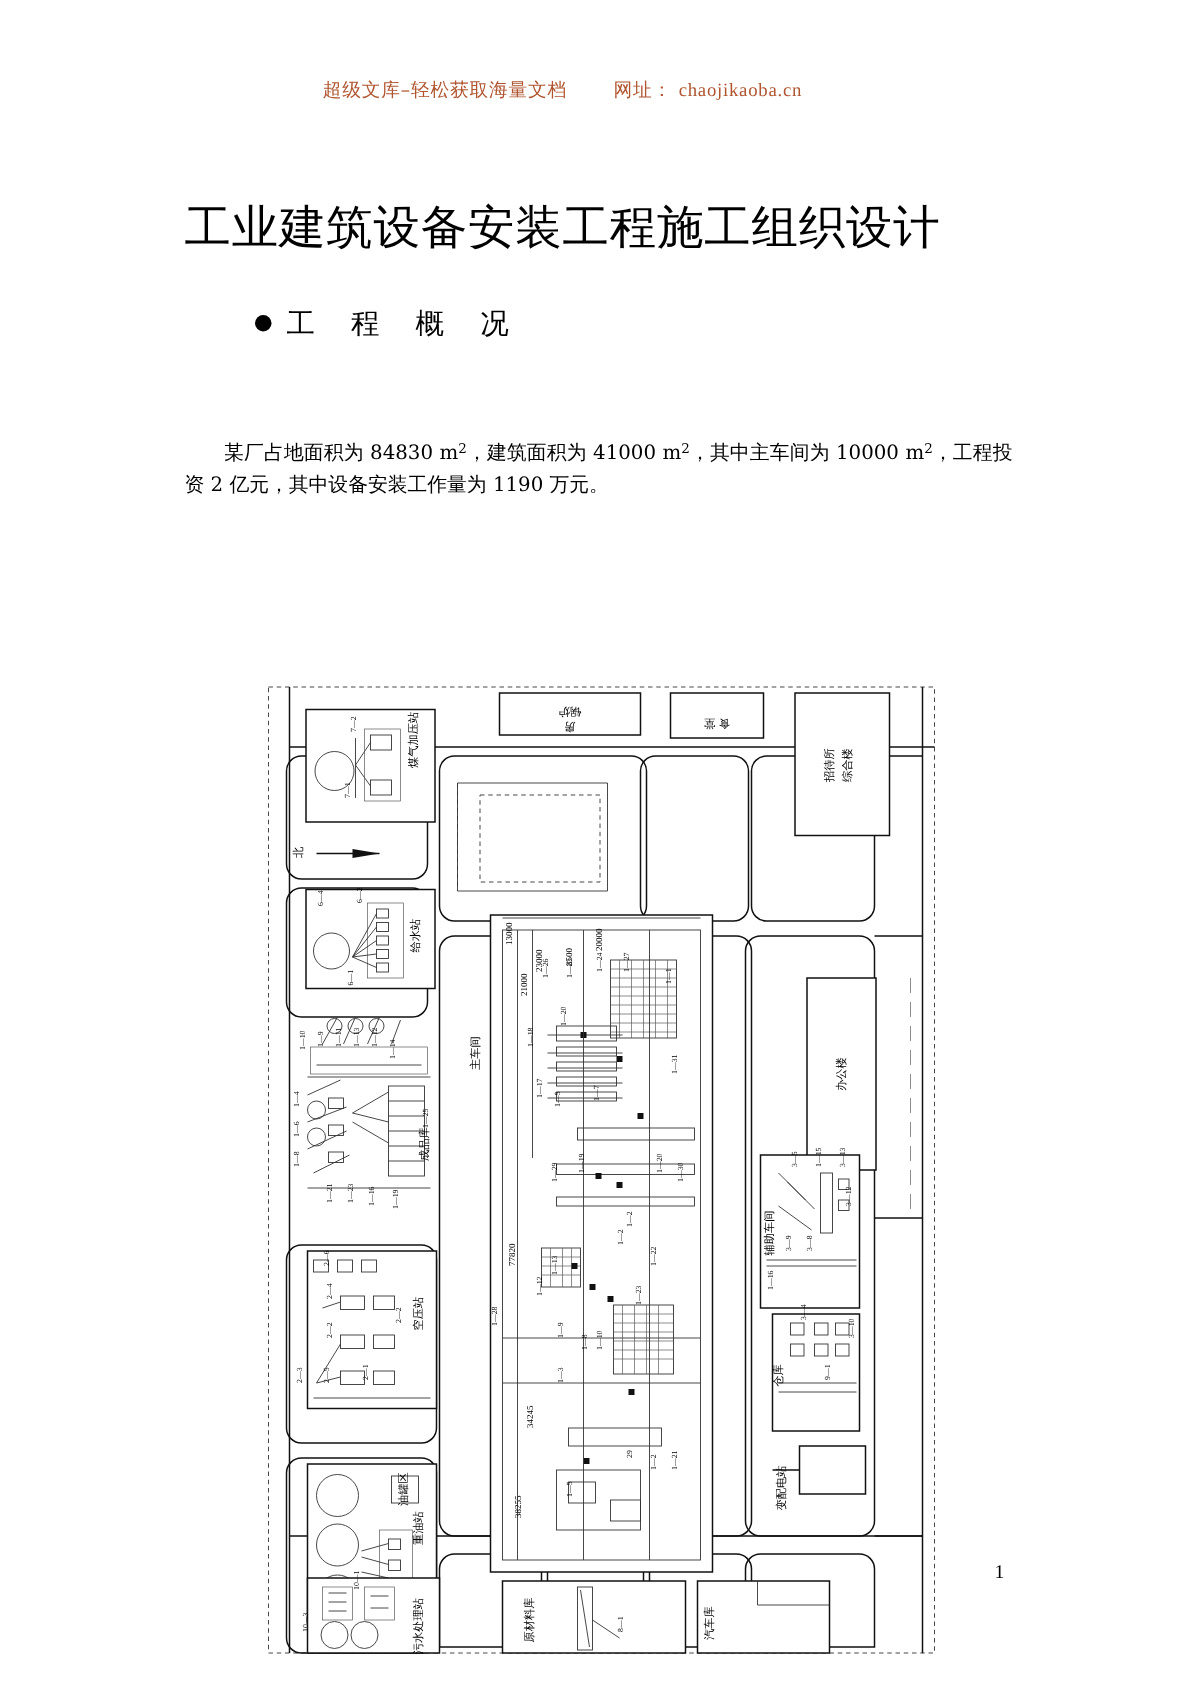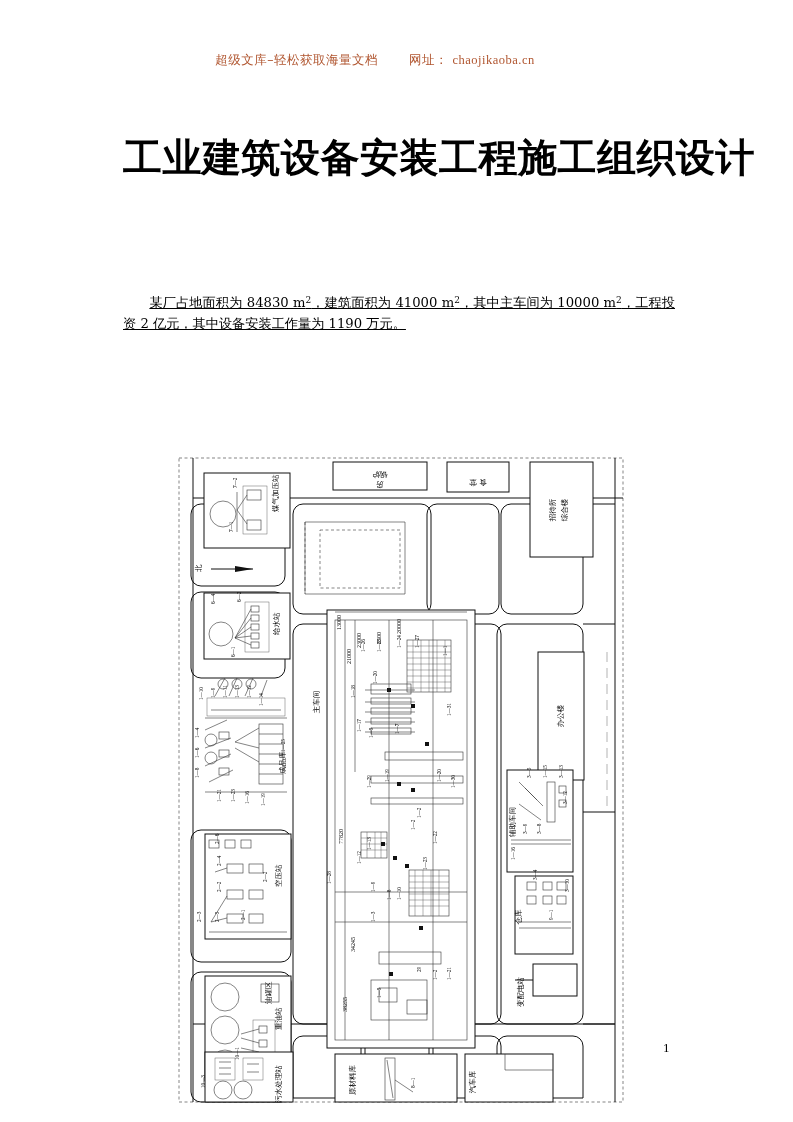"工业建筑设备安装工程施工组织设计" .doc-title { font-size: 39px -> 31px; font-weight: bold -> normal }
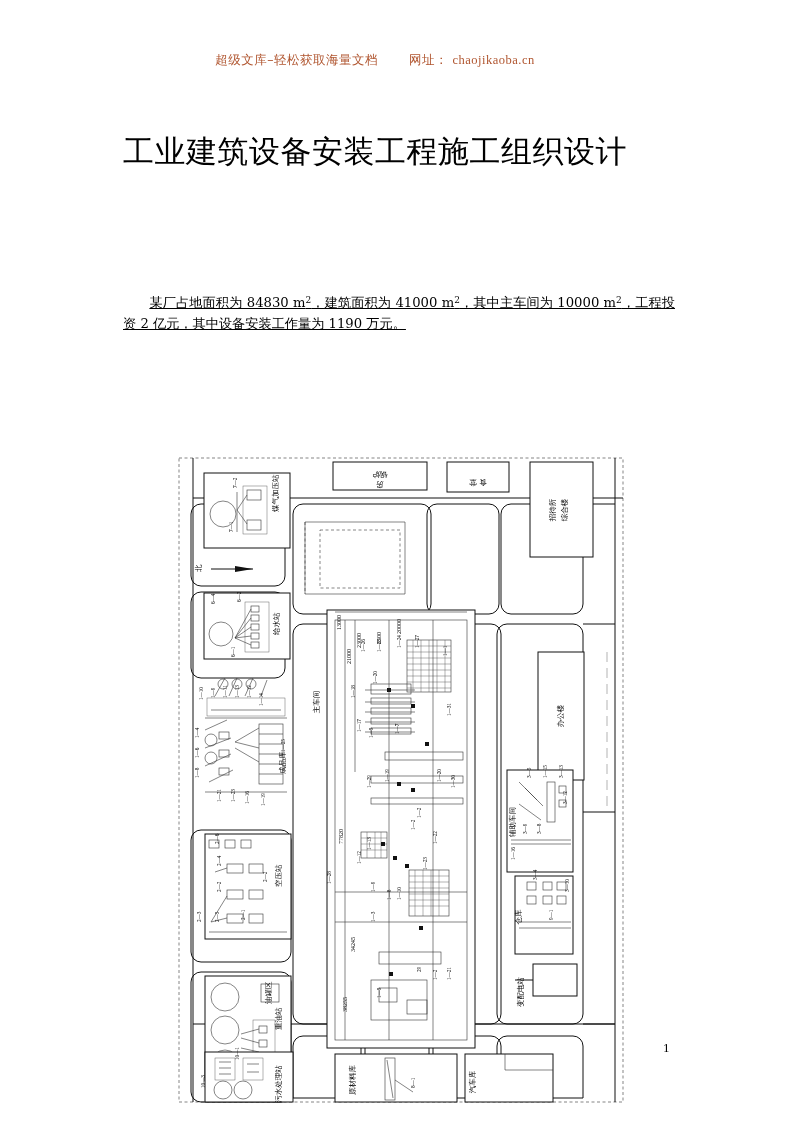"工 程 概 况" div.section-head { html: none -> <div> <span></span><span>工 程 概 况</span> </div> }
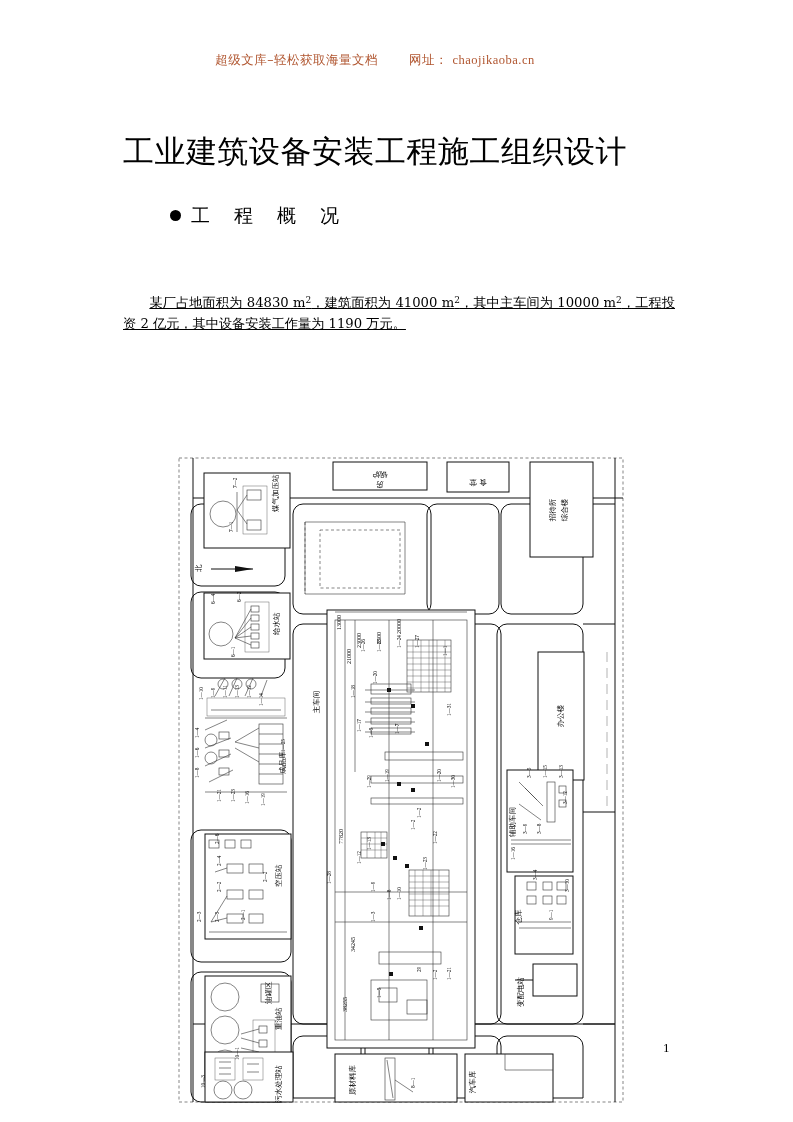"某厂占地面积为 84830 m2，建筑面积为 41000 m2，其中主车间为" .body-text p { text-decoration: underline -> none }
